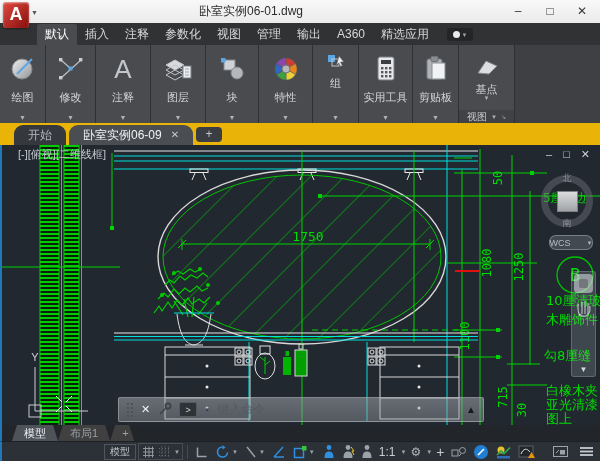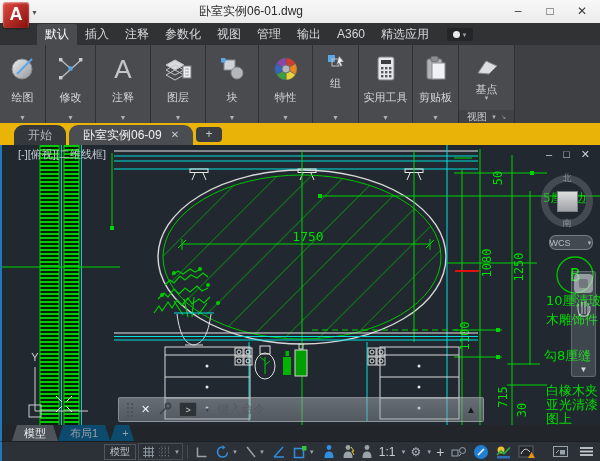"布局1" .ltab { background: #0c4a6e -> #404040 }
